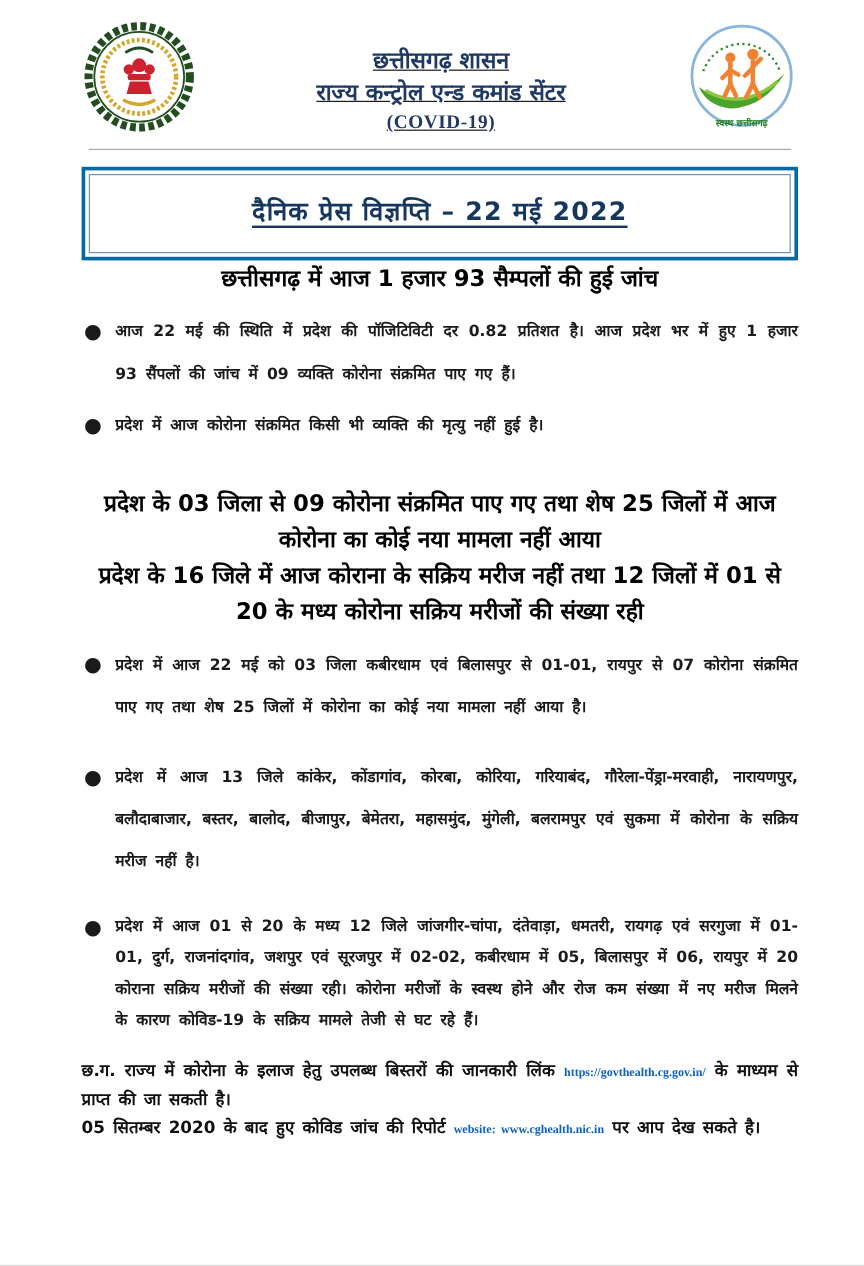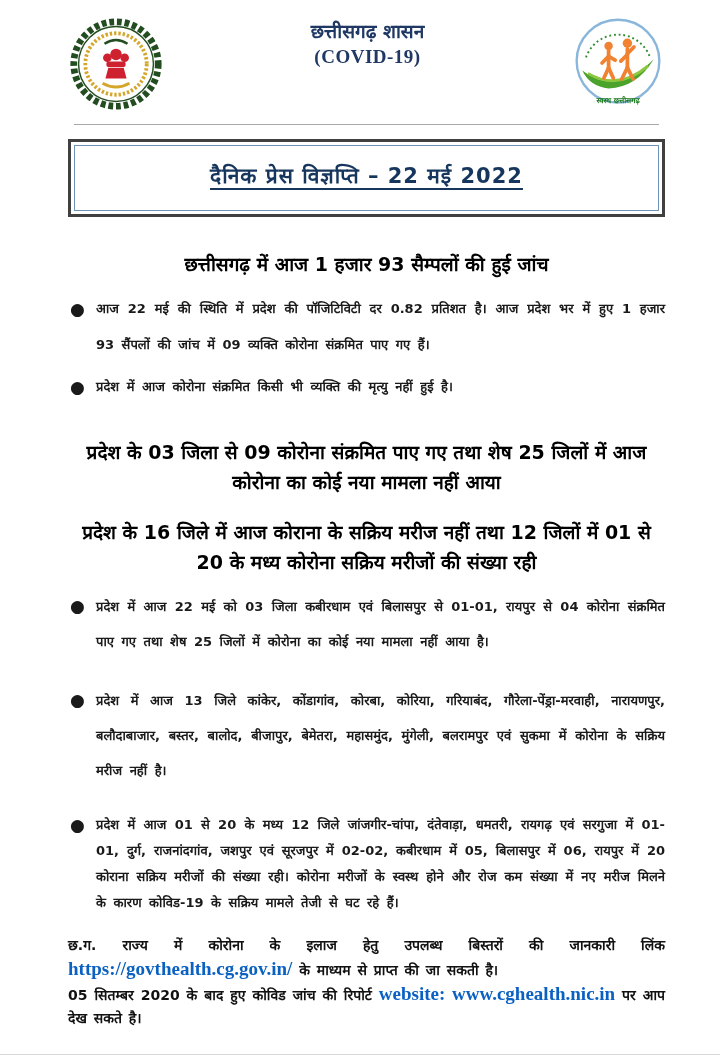"छत्तीसगढ़ शासन" .header { align-items: flex-start -> flex-end; text-decoration: none -> underline }
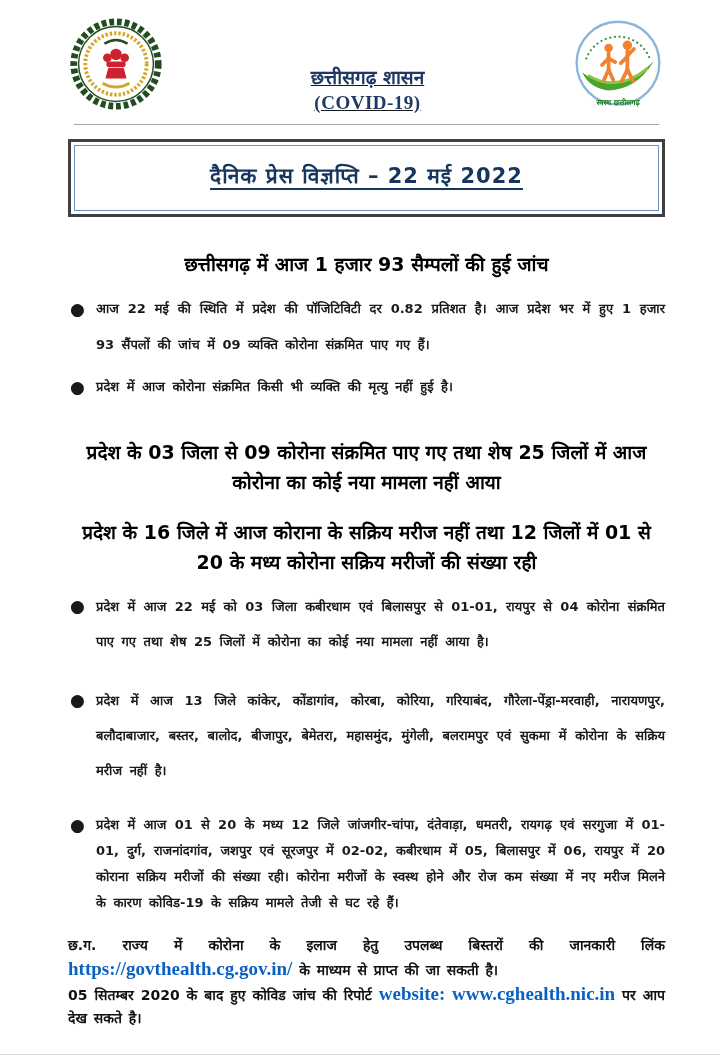"राज्य कन्ट्रोल एन्ड कमांड सेंटर" div.h-line { html: none -> <div>राज्य कन्ट्रोल एन्ड कमांड सेंटर</div> }
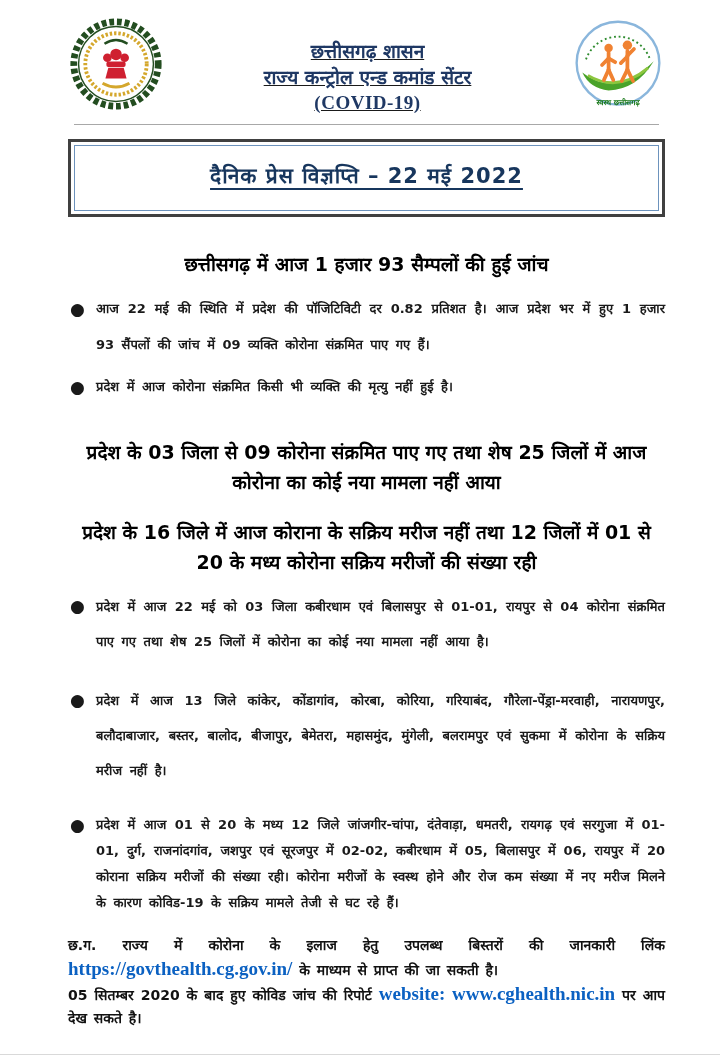"(COVID-19)" .h-covid { font-size: 19px -> 16px }
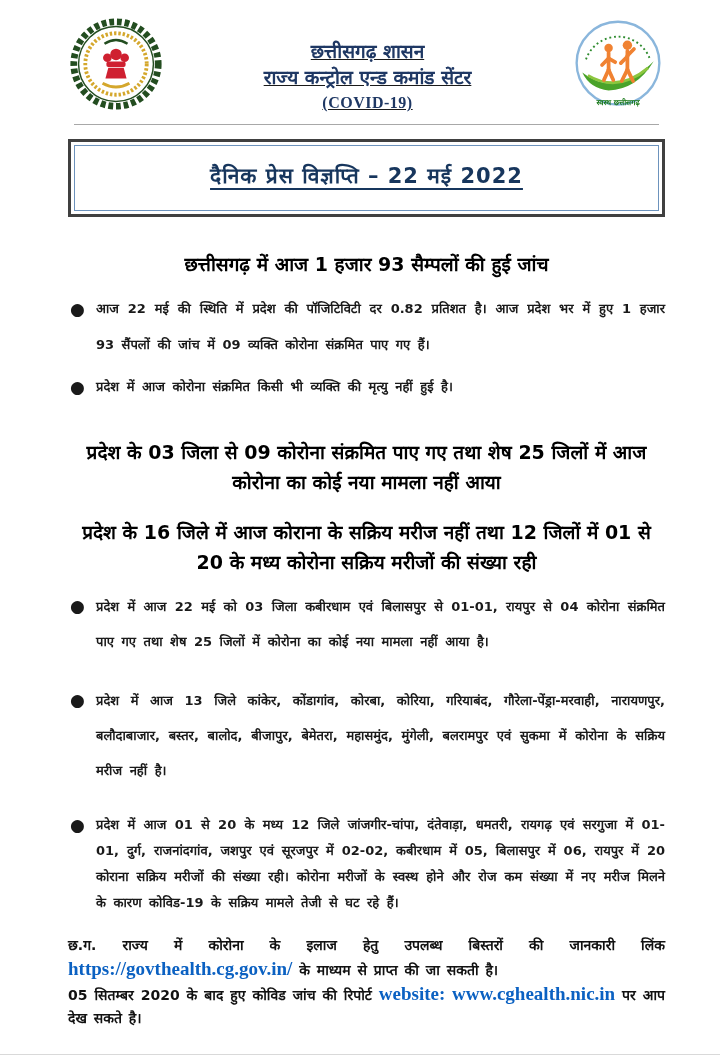"दैनिक प्रेस विज्ञप्ति – 22" .title-box { border: 3px solid #404040 -> 3px solid #0369a1 }
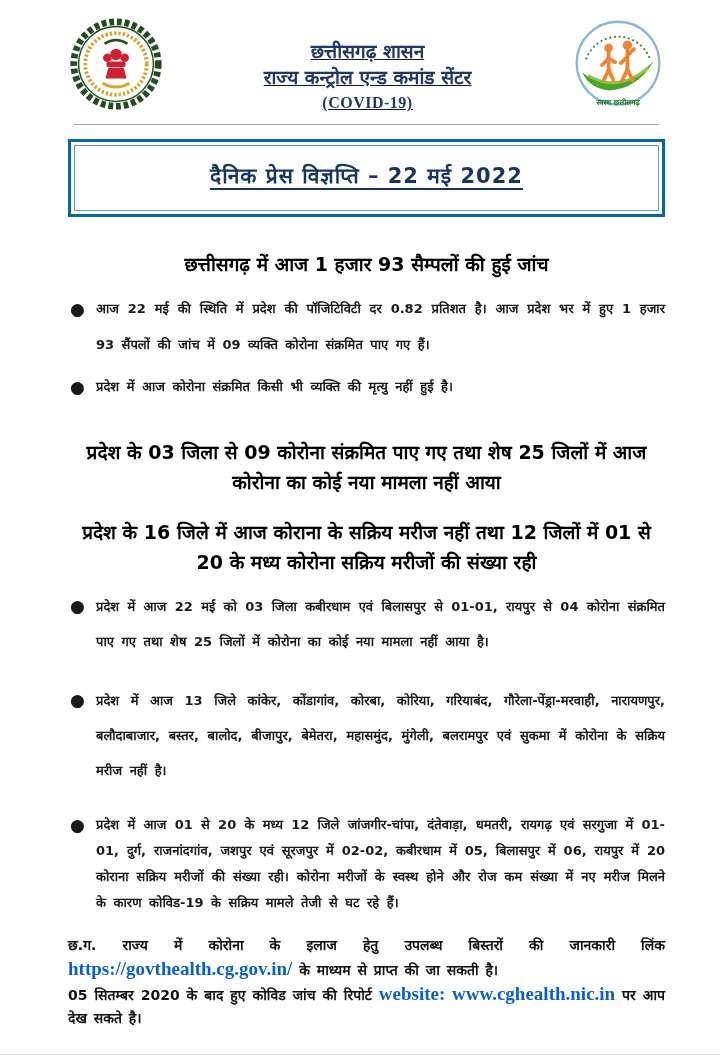"छत्तीसगढ़ में आज 1 हजार" .hl1 { margin-top: 32px -> none }
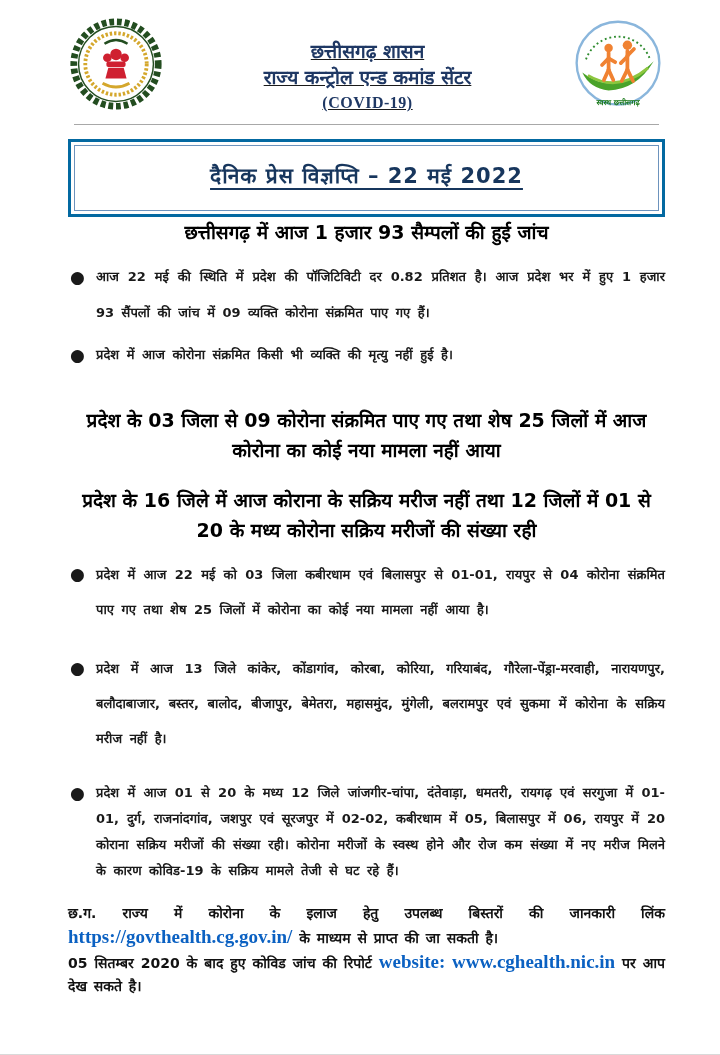"प्रदेश के 16 जिले में" .hl3 { margin-top: 20px -> 0 }
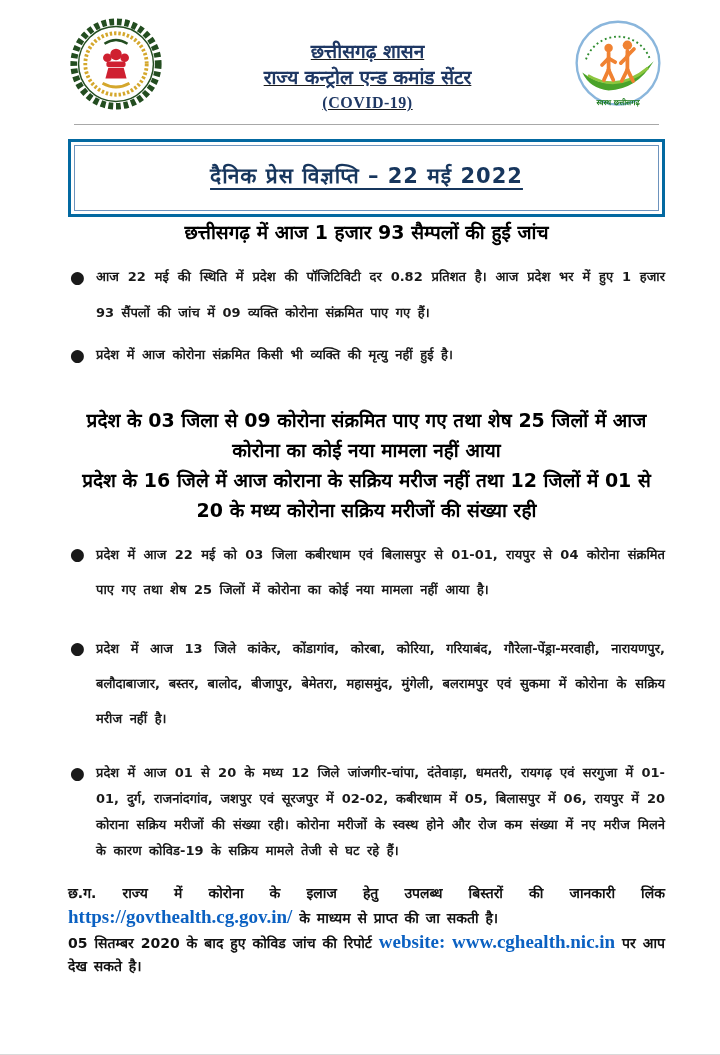"प्रदेश में आज 22 मई" span.bullet-text { text: 04 -> 07 }
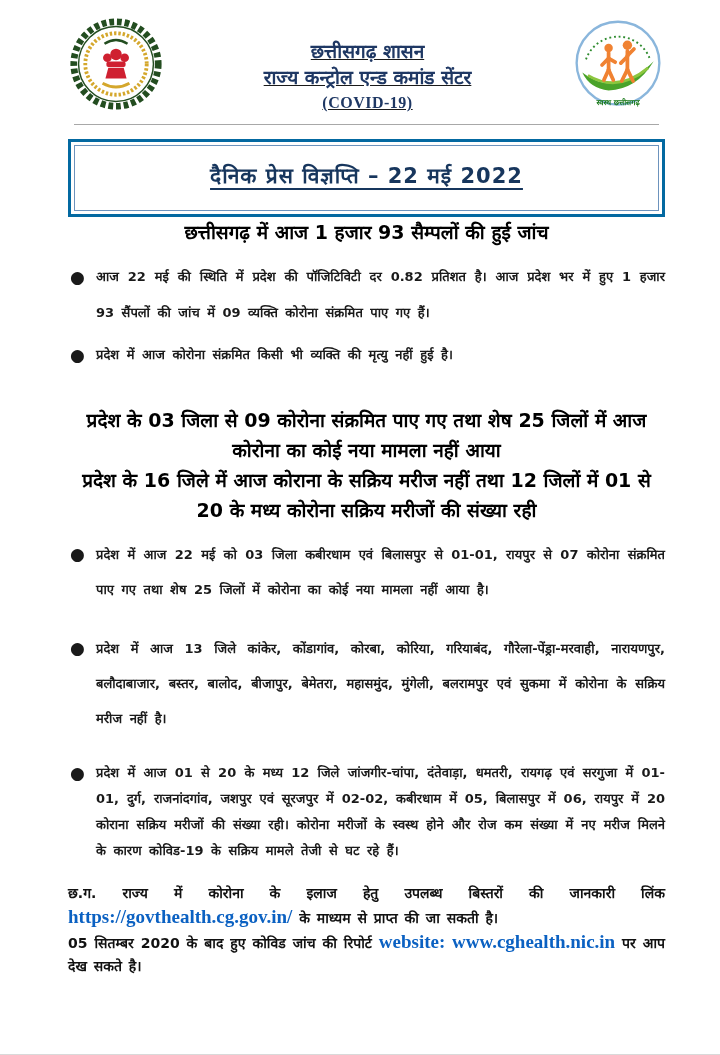"https://govthealth.cg.gov.in/" .doc-link { font-size: 19px -> 10px }
